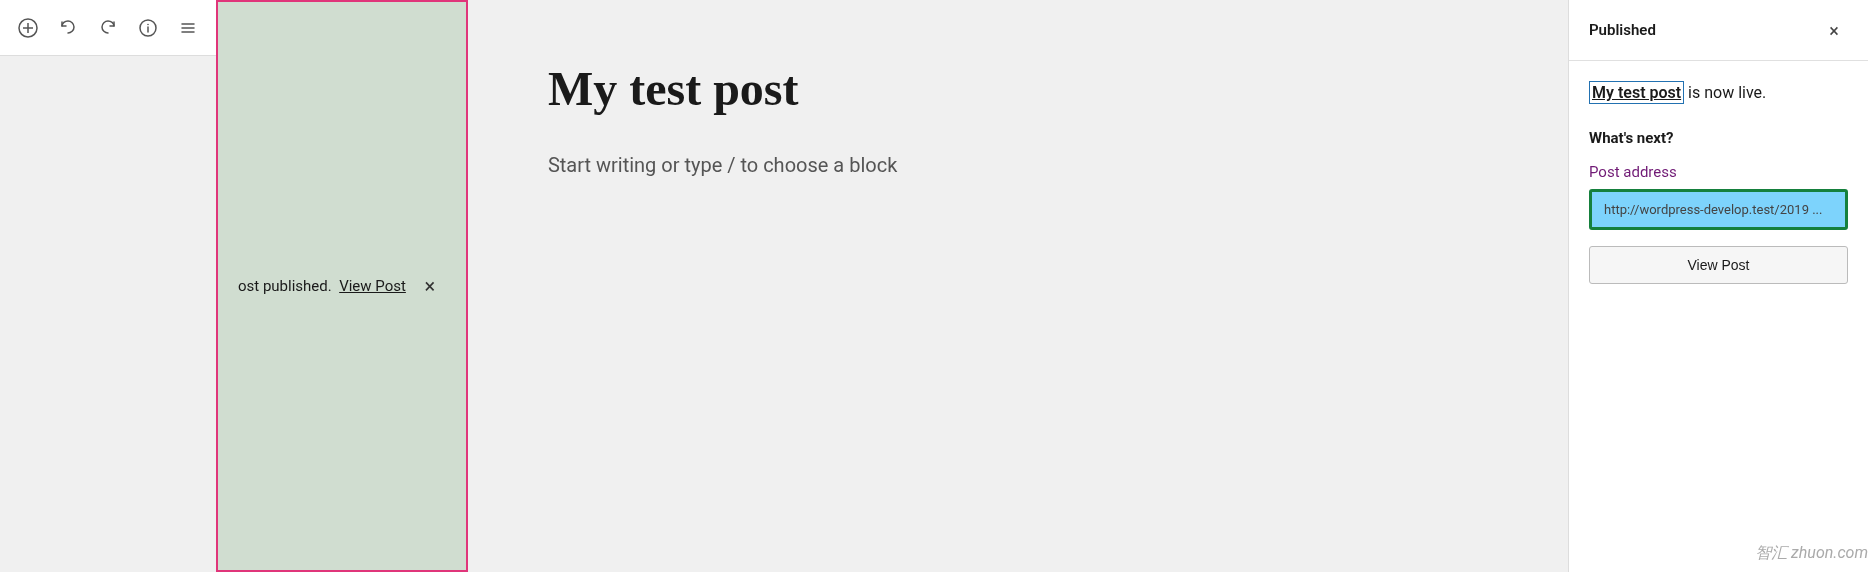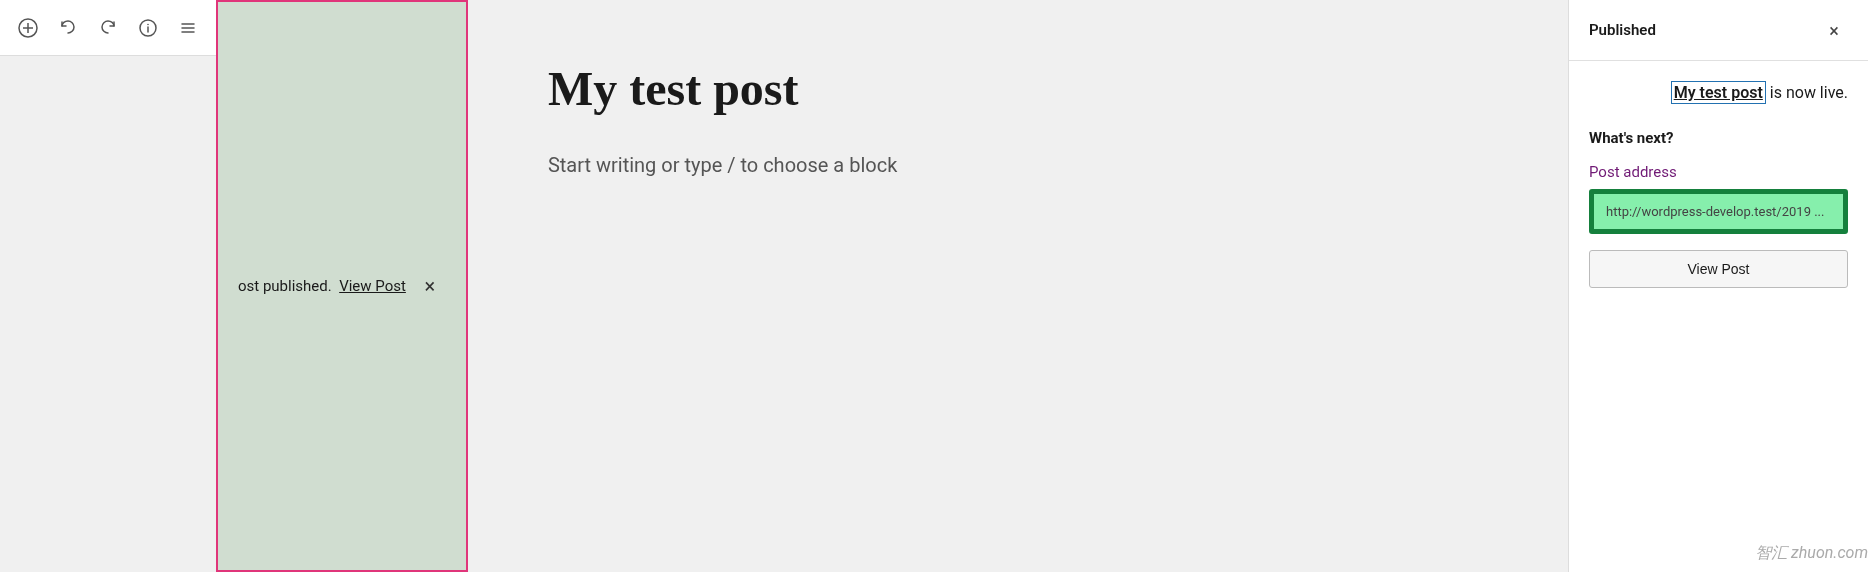"My test post is now" .live-text { text-align: right -> none }
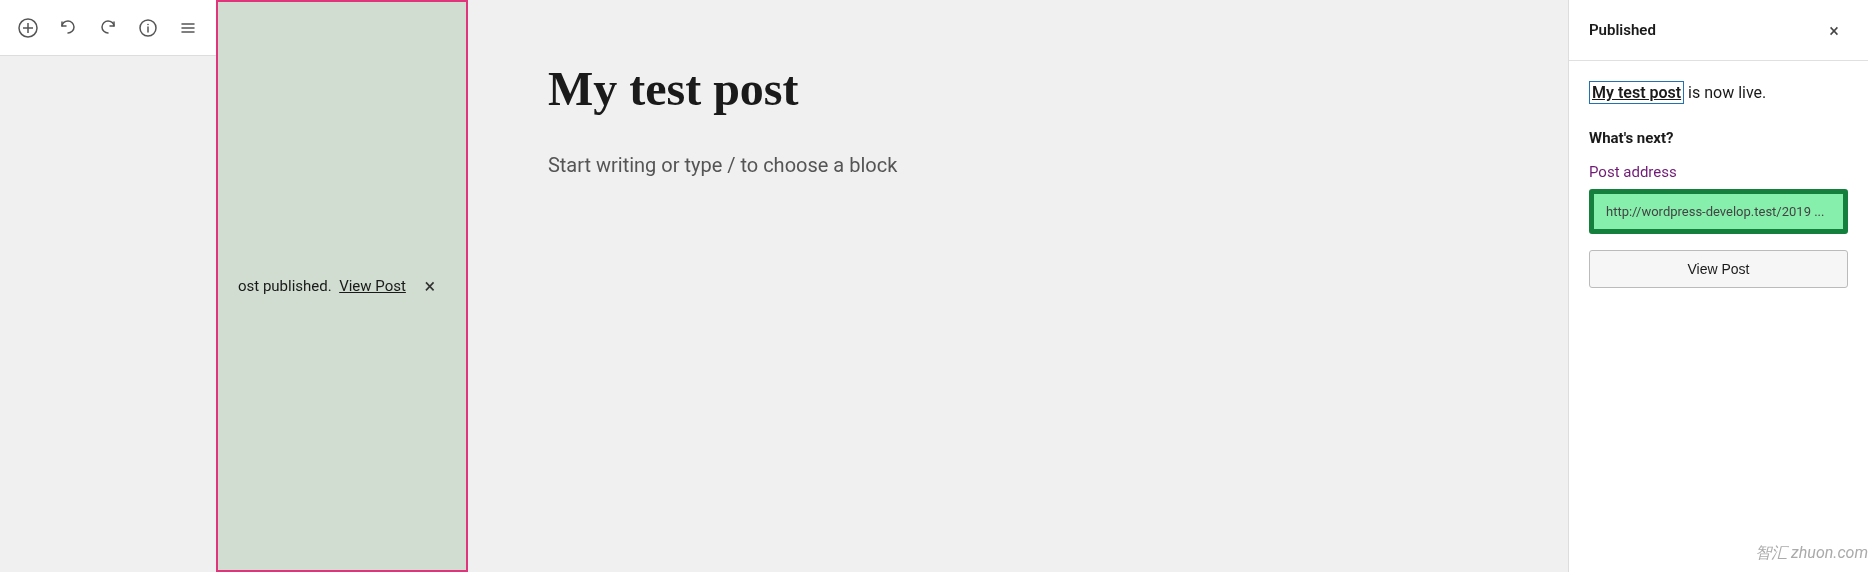"http://wordpress-develop.test/2019 ..." .url-field { background: #86efac -> #7dd3fc; border: 5px solid #15803d -> 3px solid #15803d }
